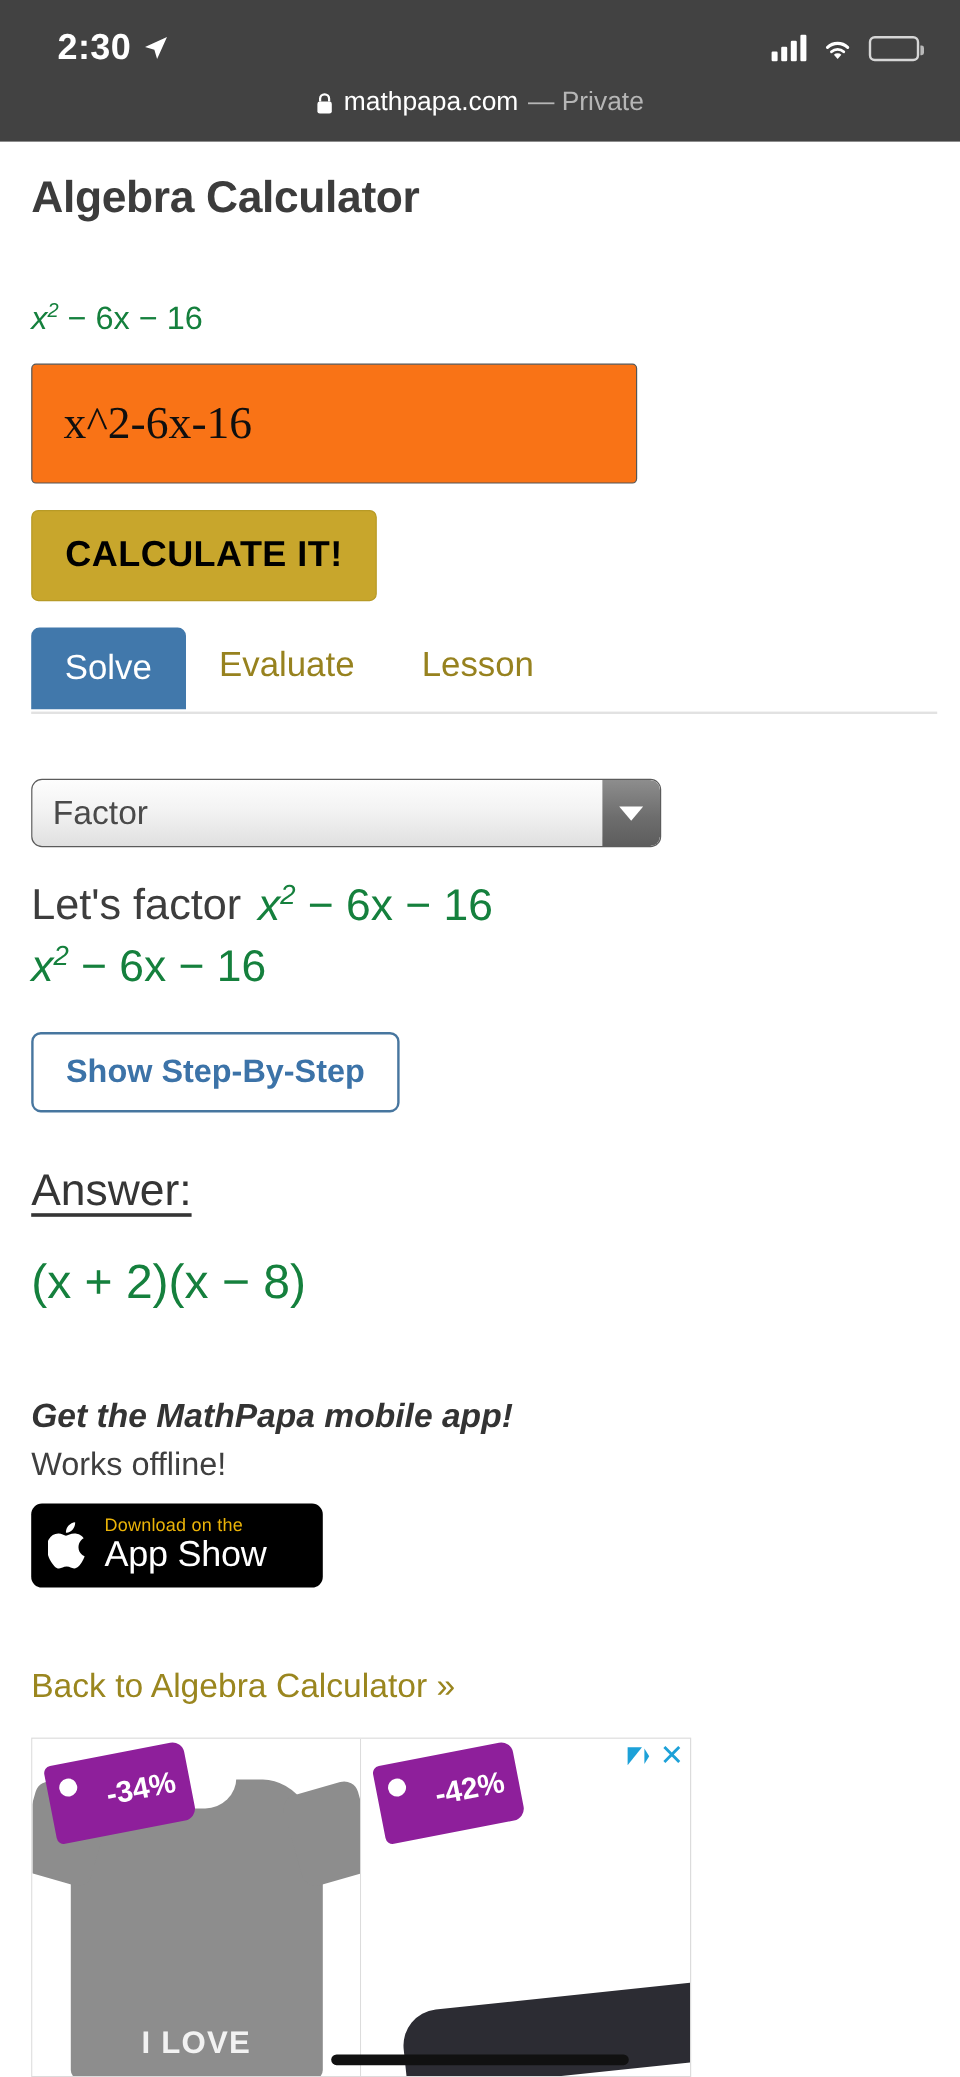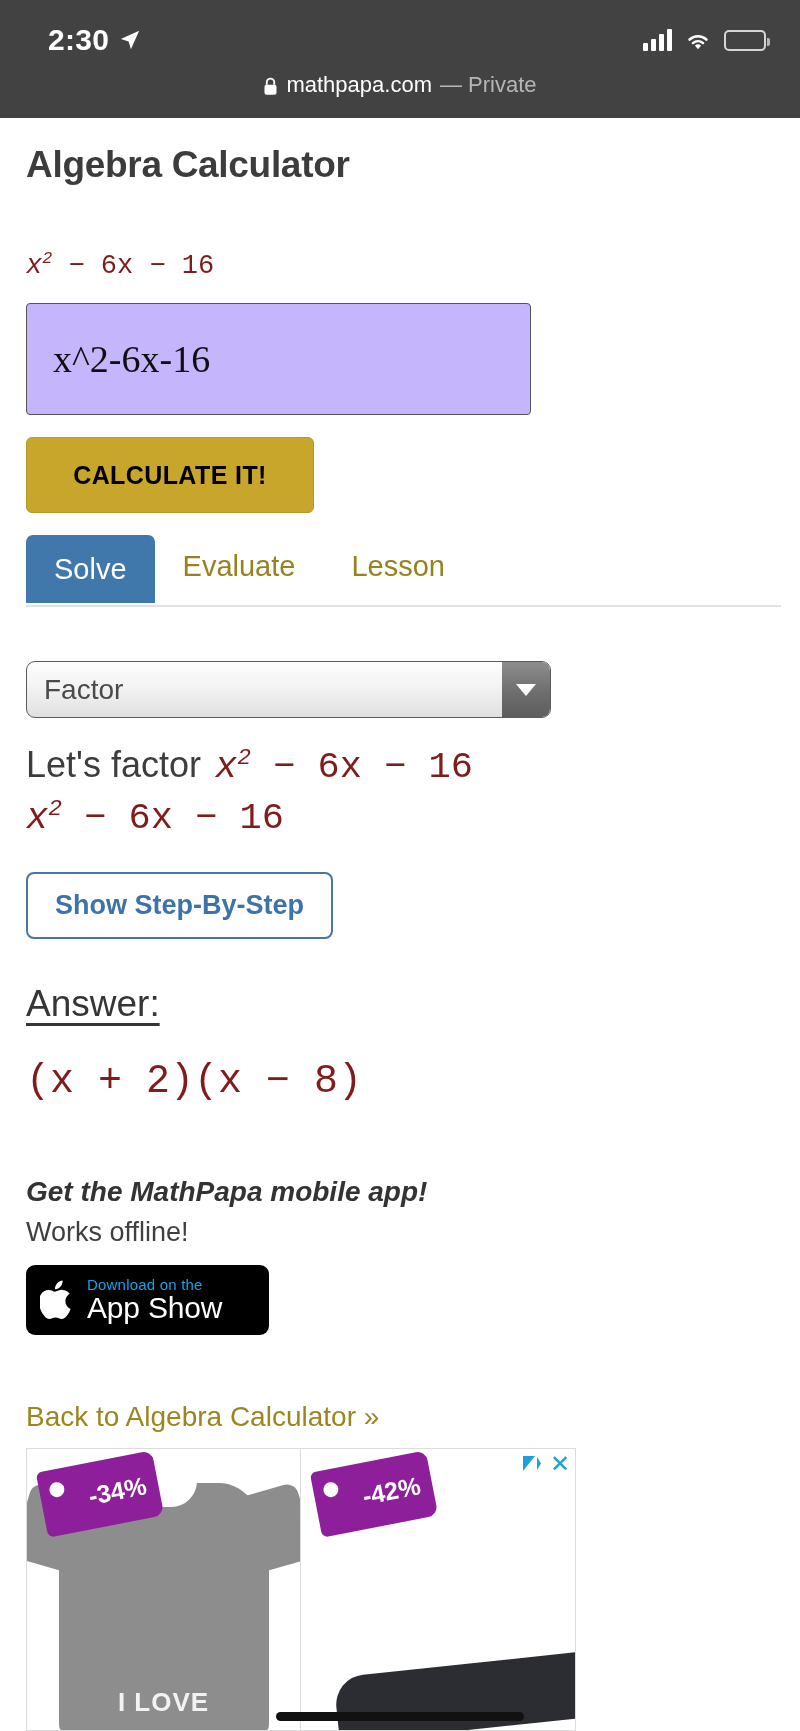"x2 − 6x − 16" .mathjax { color: #7f1d1d -> #15803d; font-family: Liberation Mono, monospace -> Liberation Sans, sans-serif }
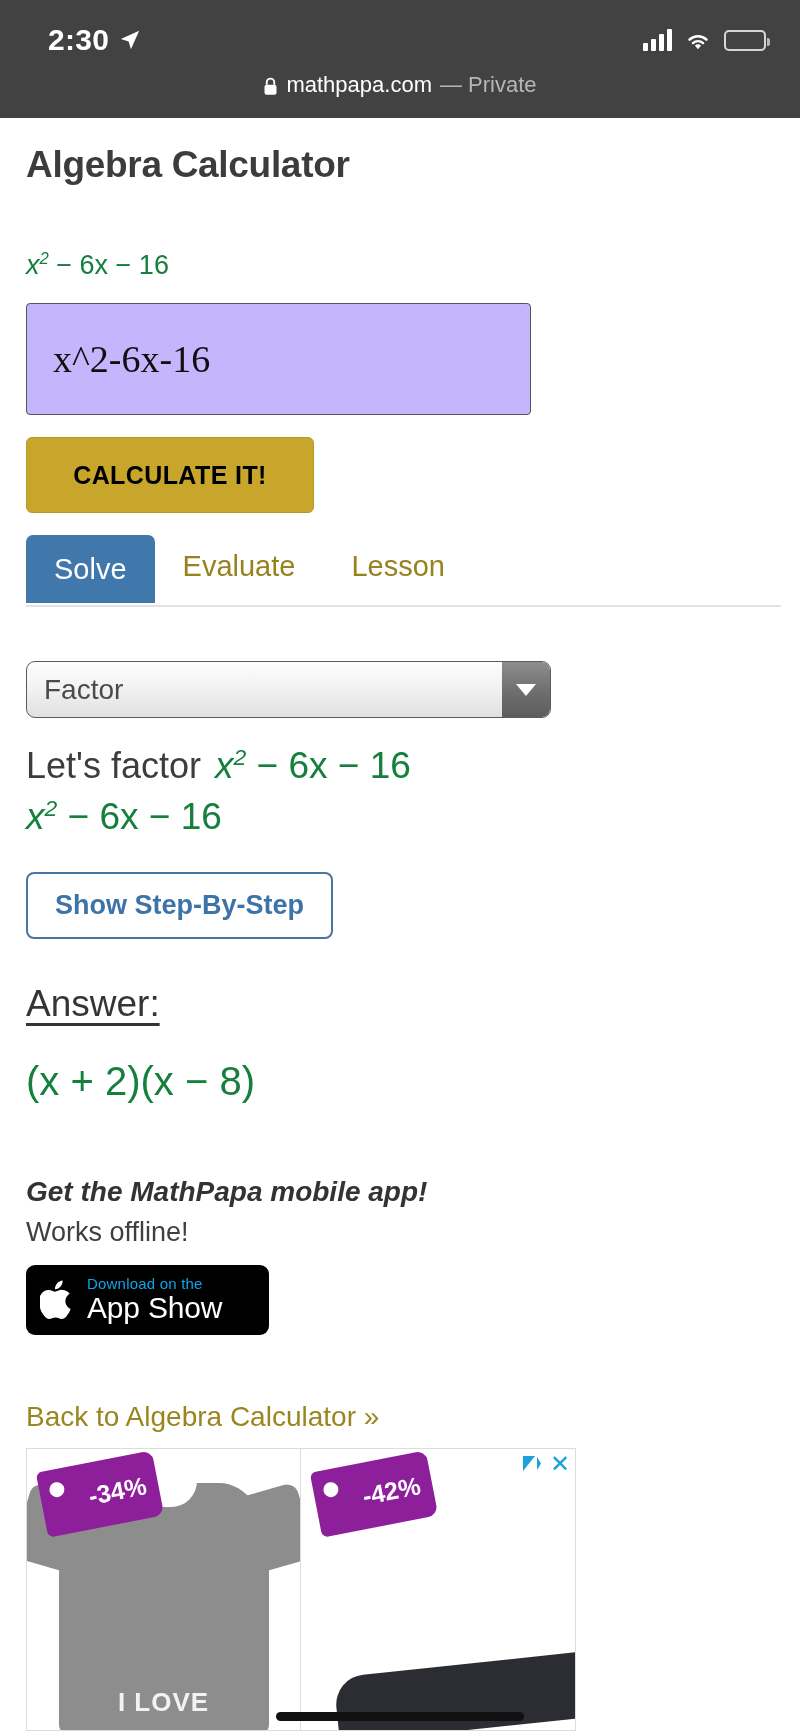"x^2-6x-16" .calc-input { background: #c4b5fd -> #f97316; height: 112px -> 100px }
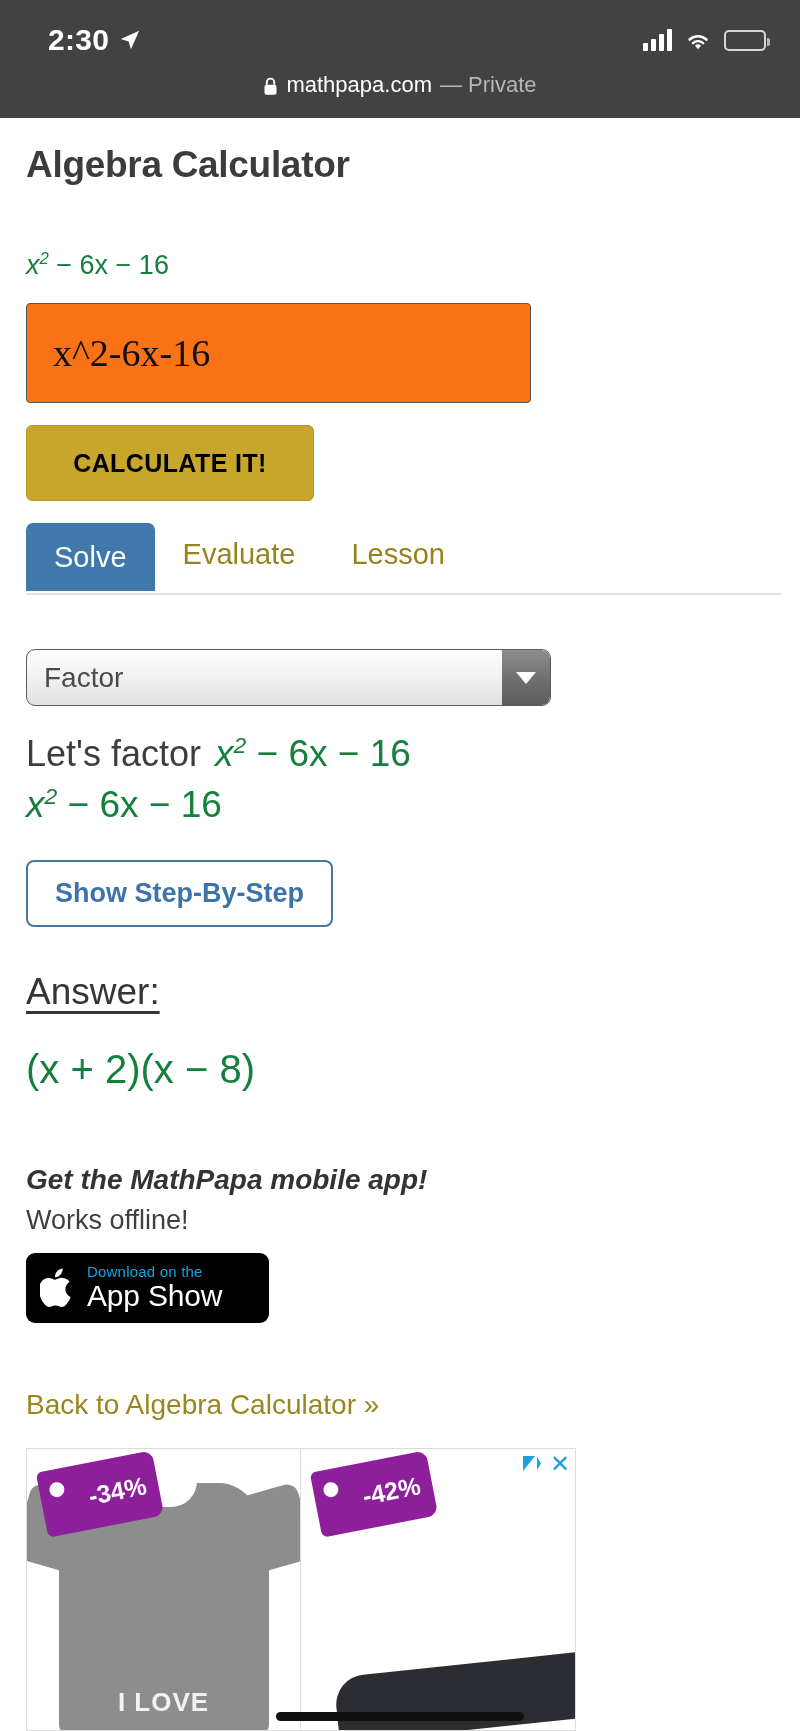"CALCULATE IT!" .calc-btn { font-size: 25px -> 30px }
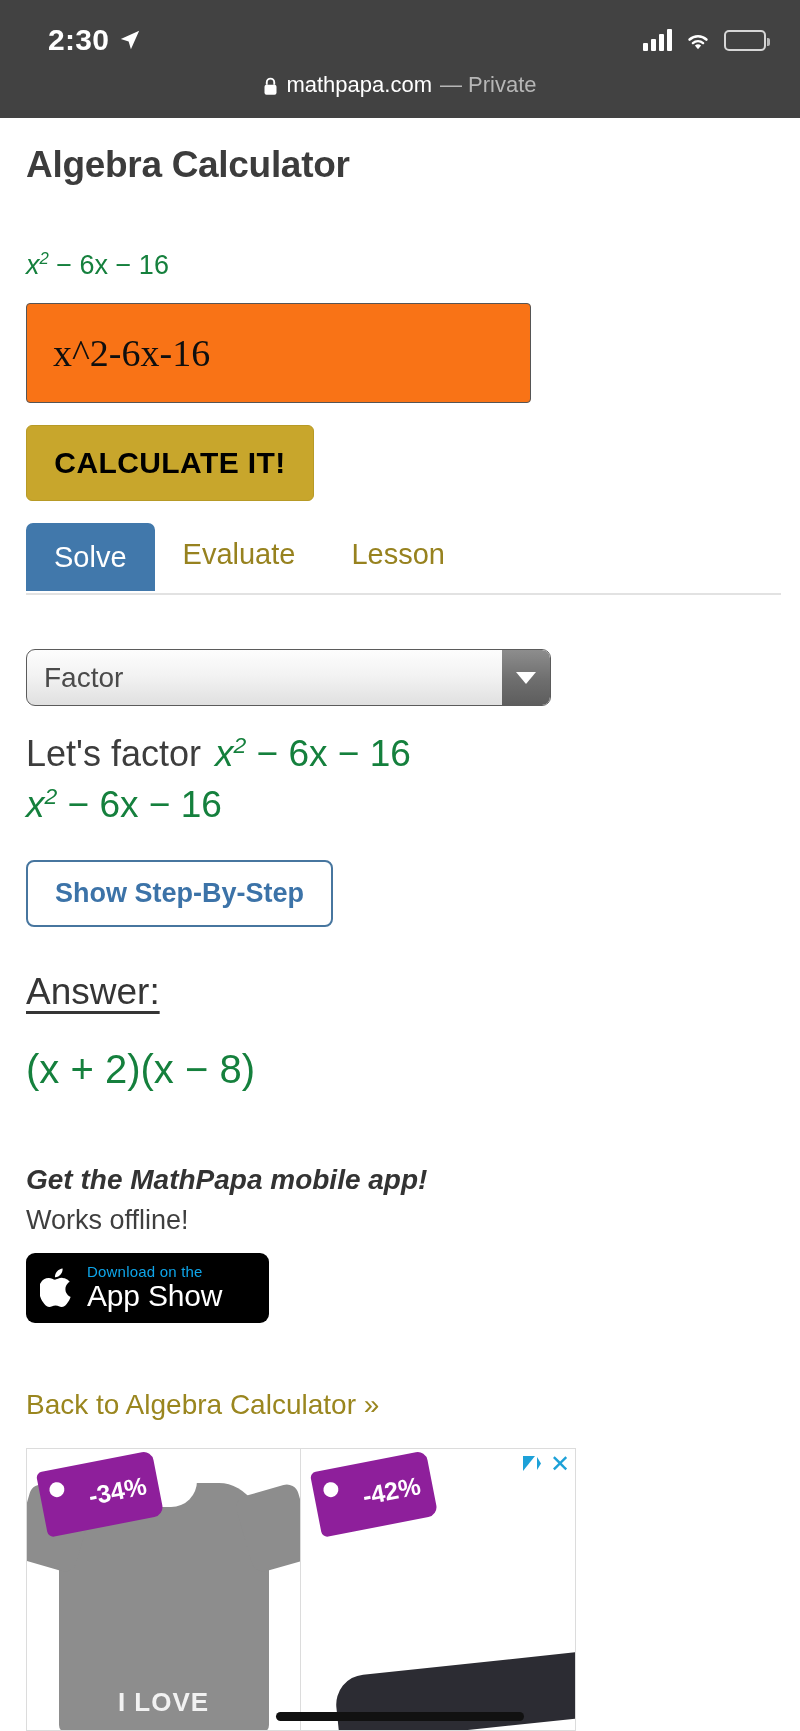"Download on the" .badge-small { color: #0ea5e9 -> #eab308 }
